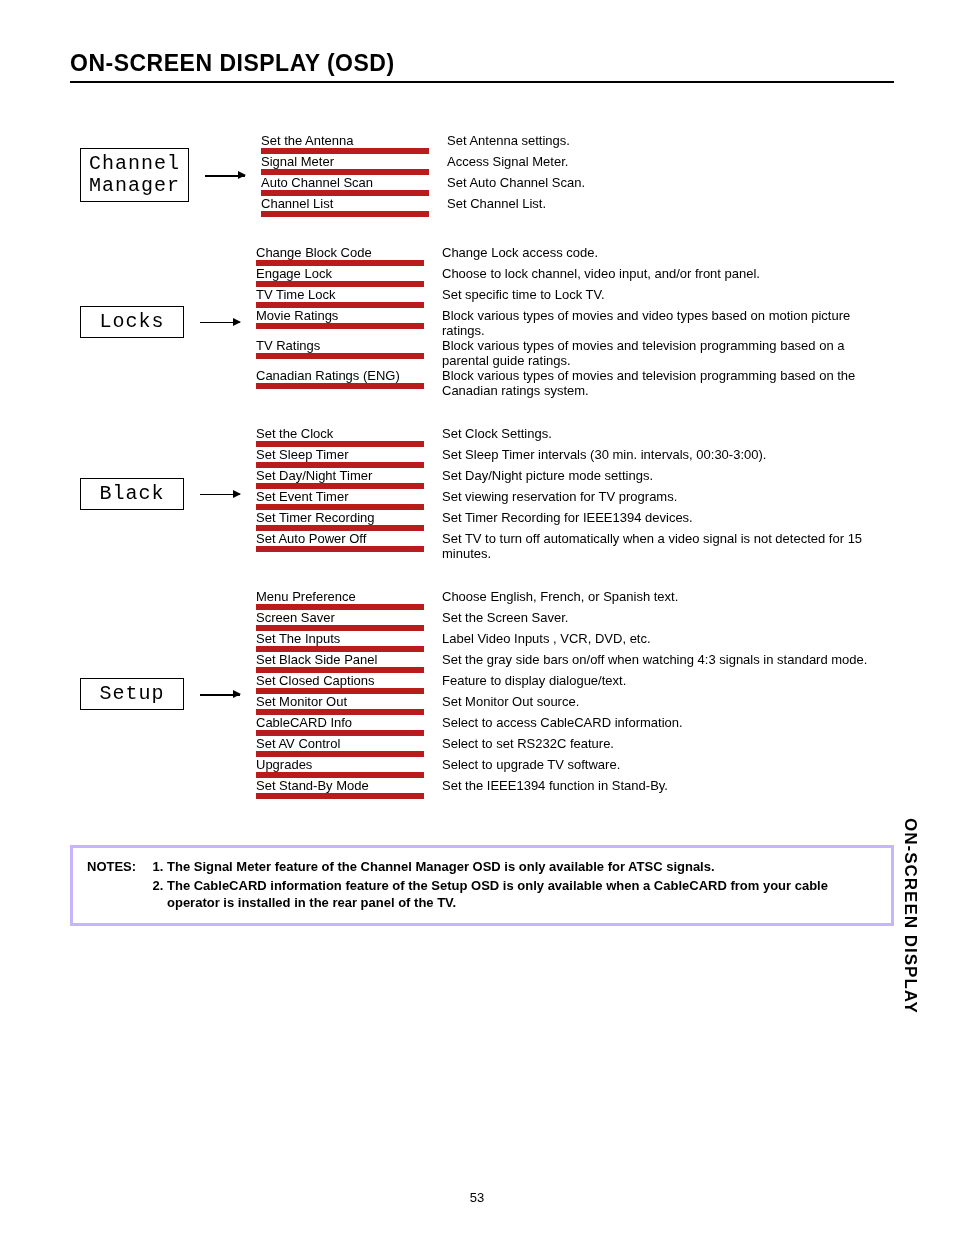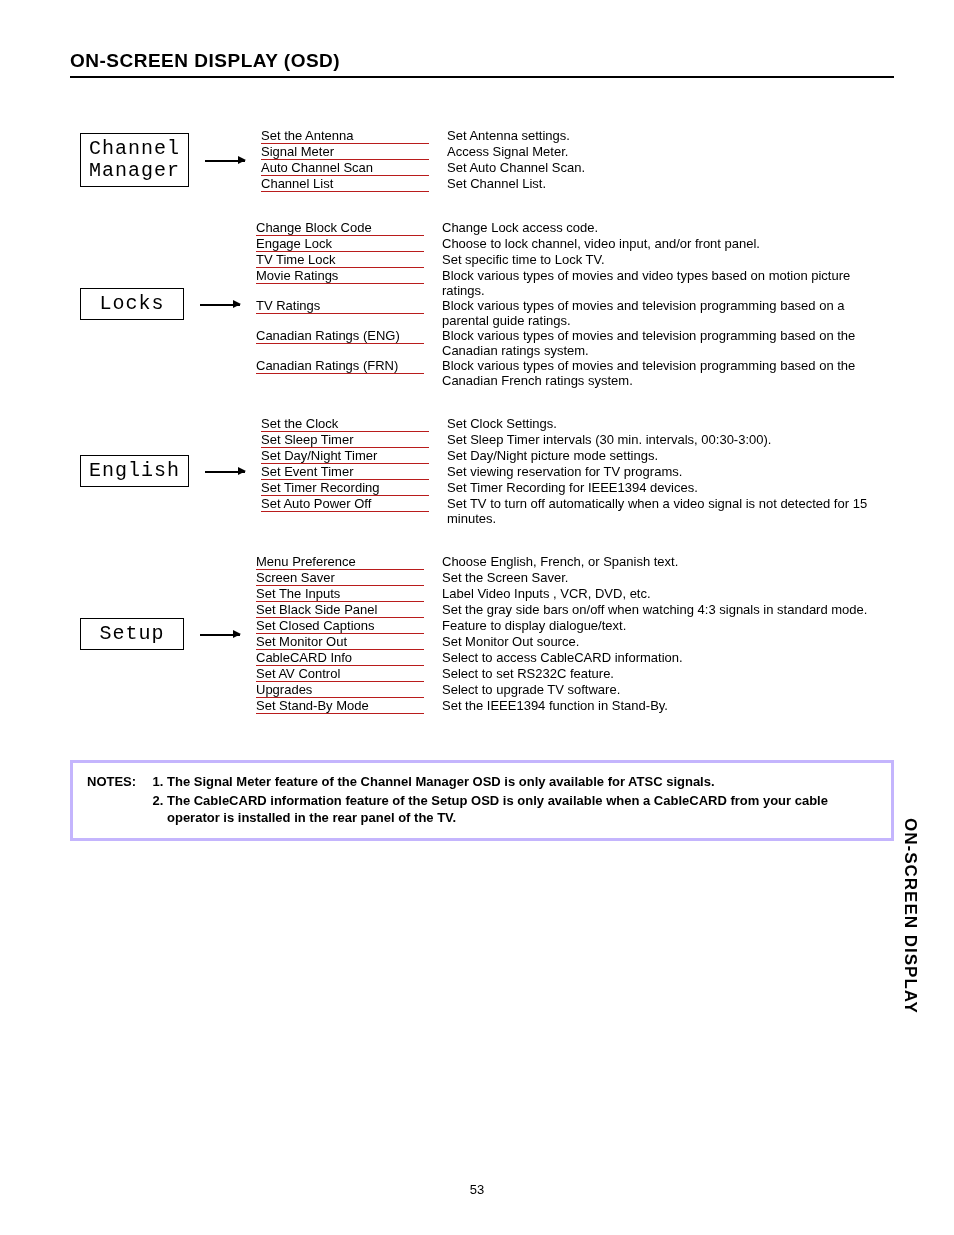"ON-SCREEN DISPLAY (OSD)" .page-title { font-size: 19px -> 23px }
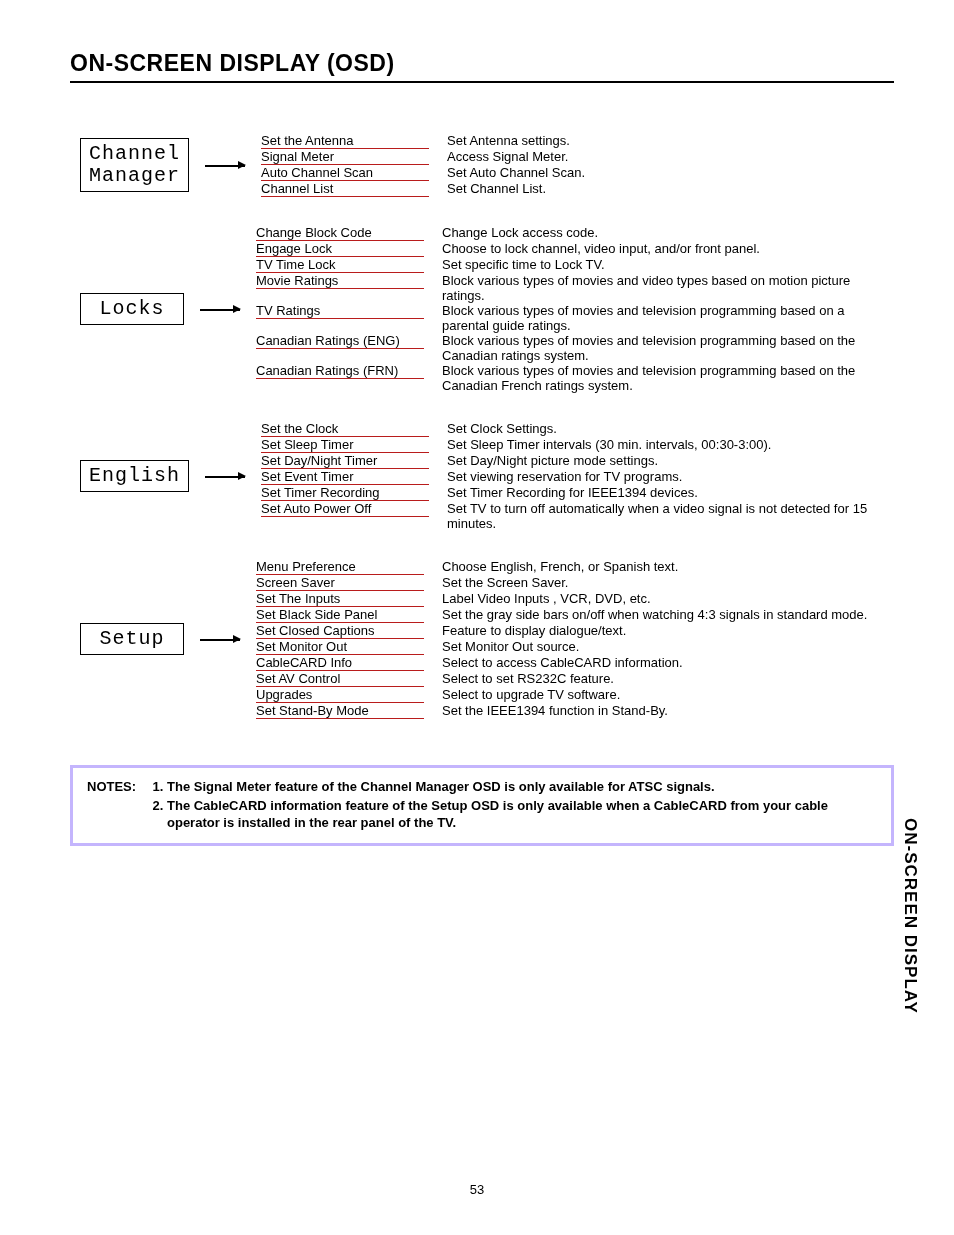"Set the Antenna" .item-label { border-bottom: 1px solid #b91c1c -> 6px solid #b91c1c }
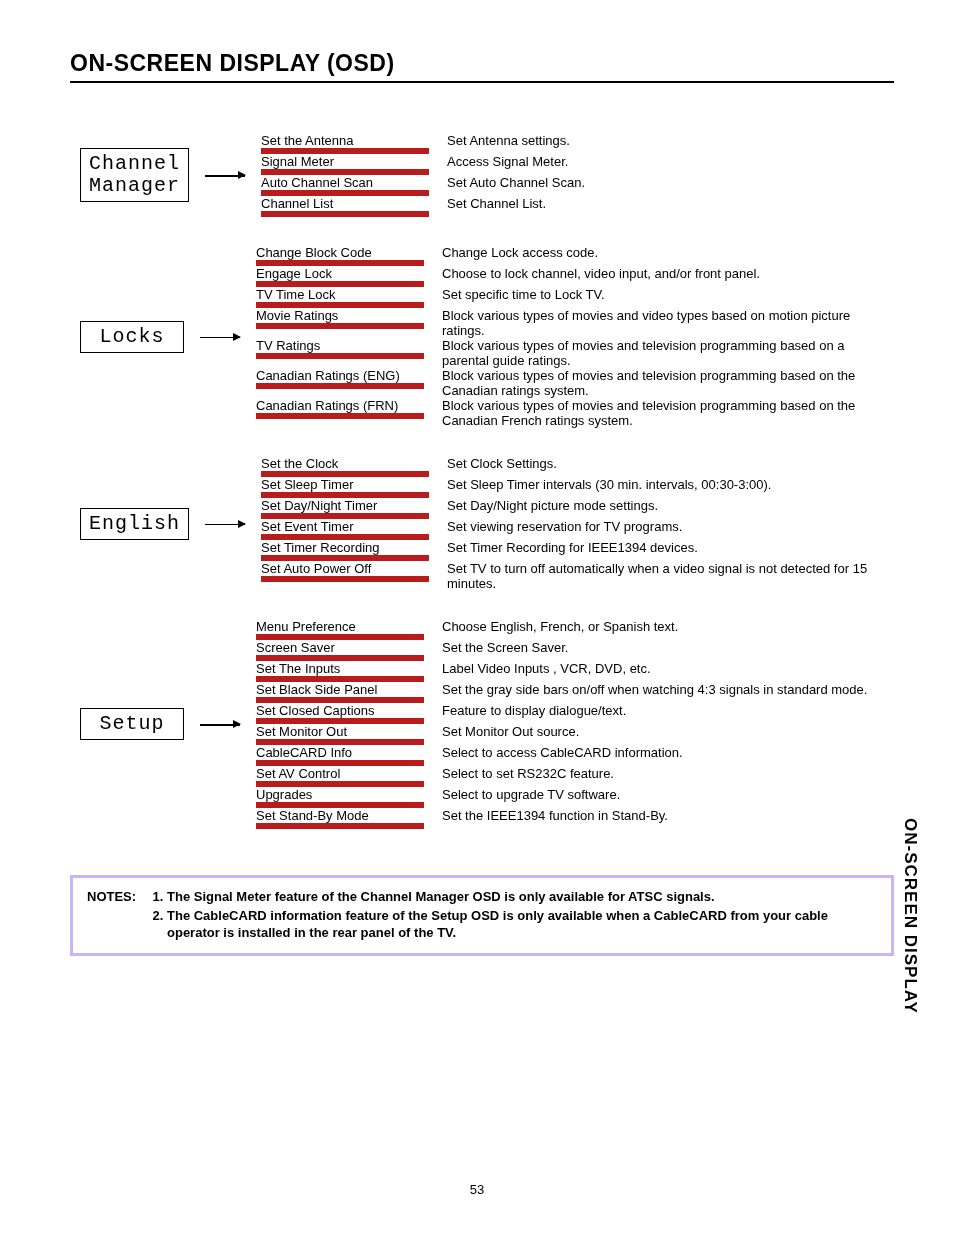"Canadian Ratings (FRN)" div.item-row { html: <div> <div>Canadian Ratings (FRN)</div> <div>Block various types of movies and television programming based on the Canadian French ratings system.</div> </div> -> none }
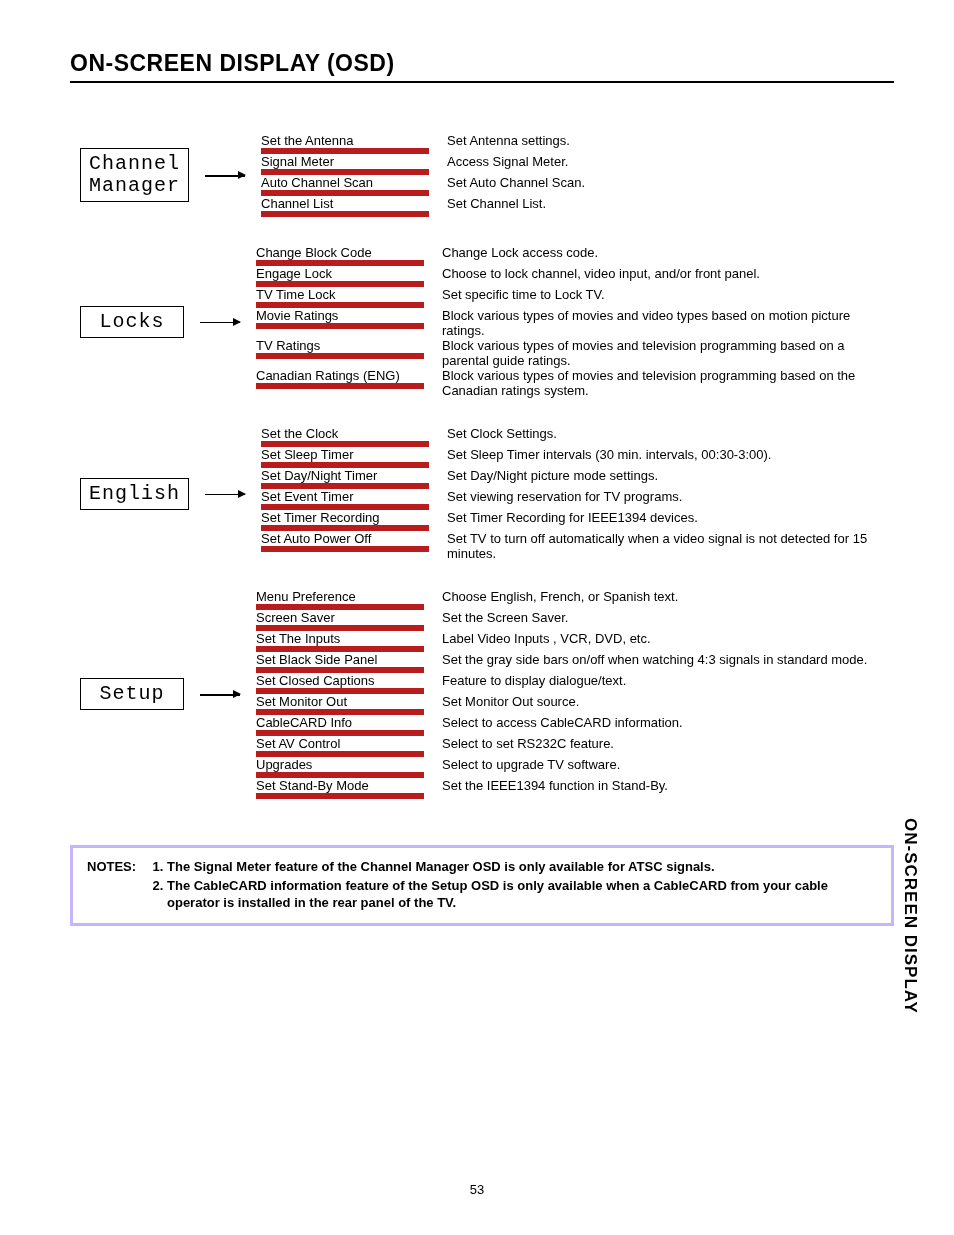"English" div.cat-box { text: English -> Black }
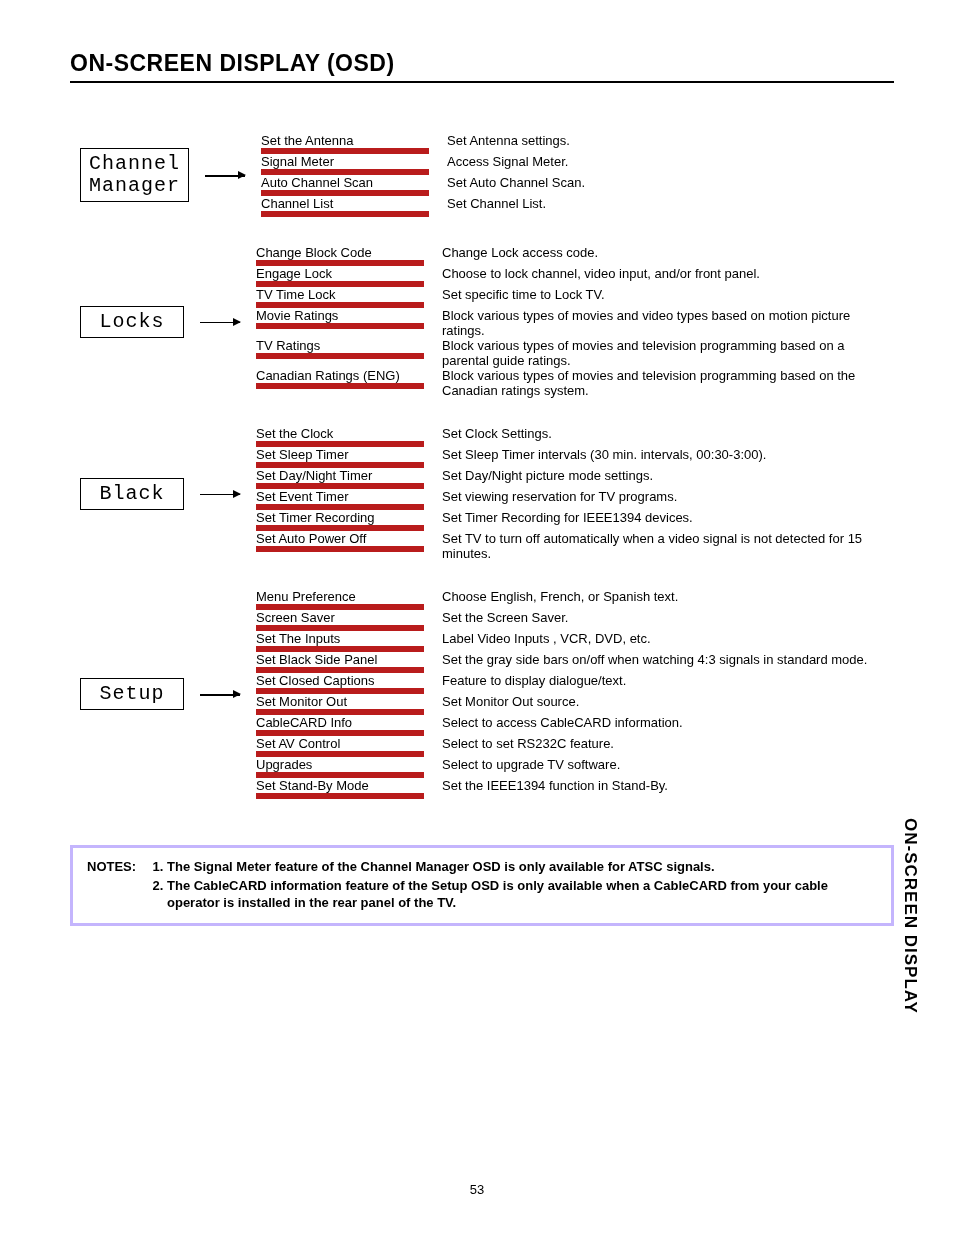"53" .page-number { bottom: 38px -> 30px }
